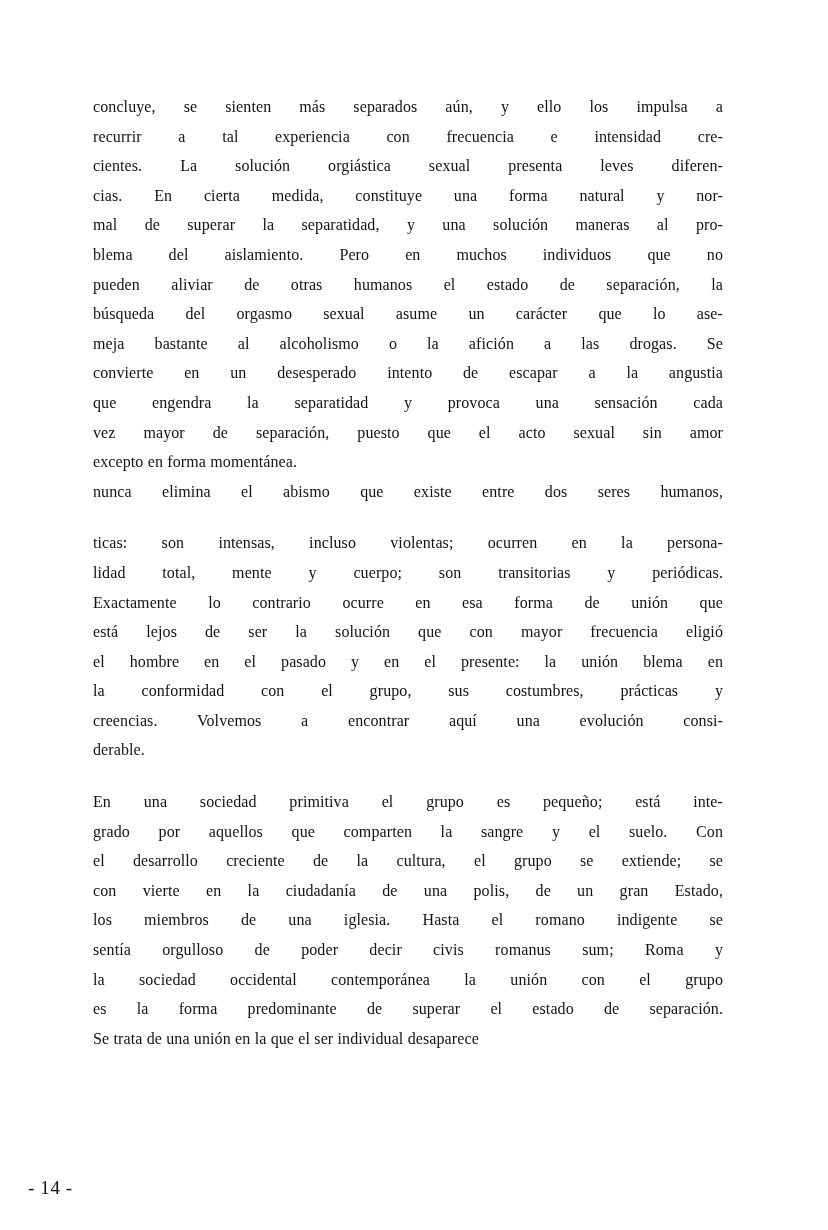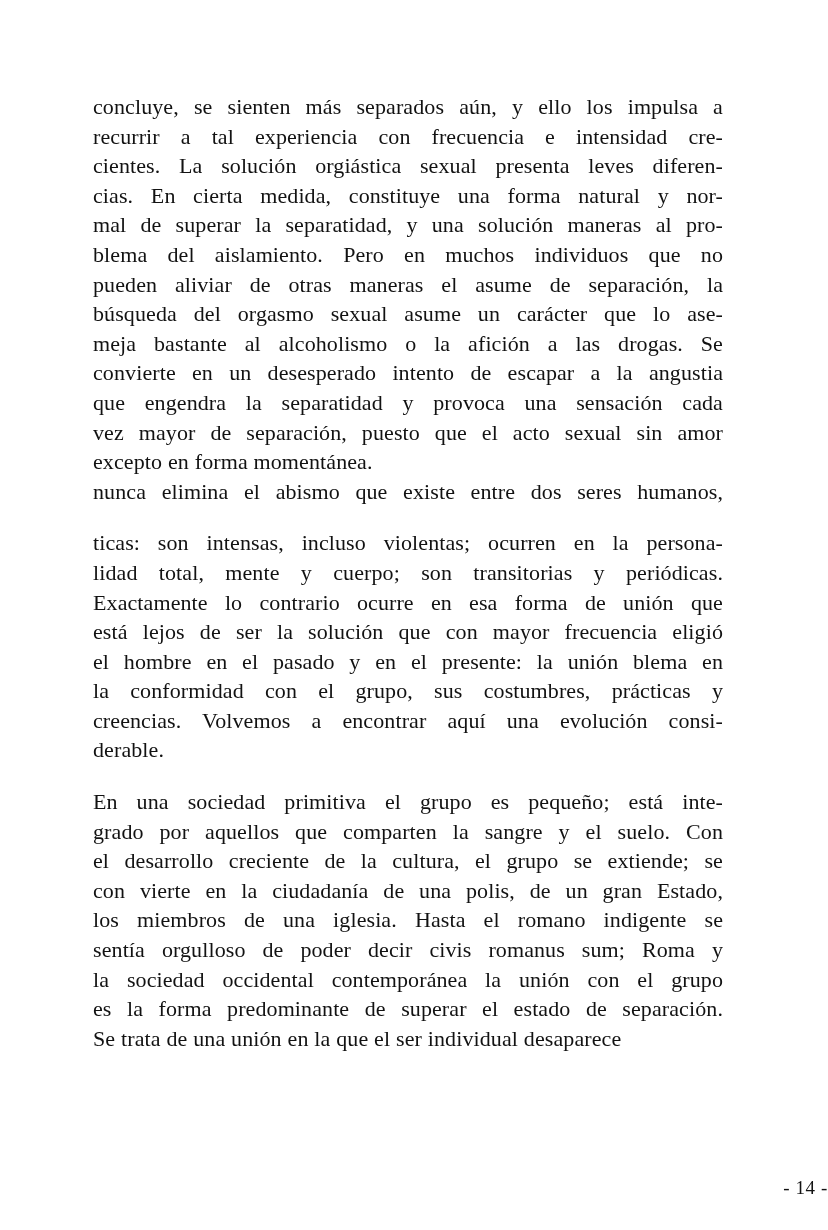"concluye, se sienten más separados" .paragraph { font-size: 22px -> 16px }
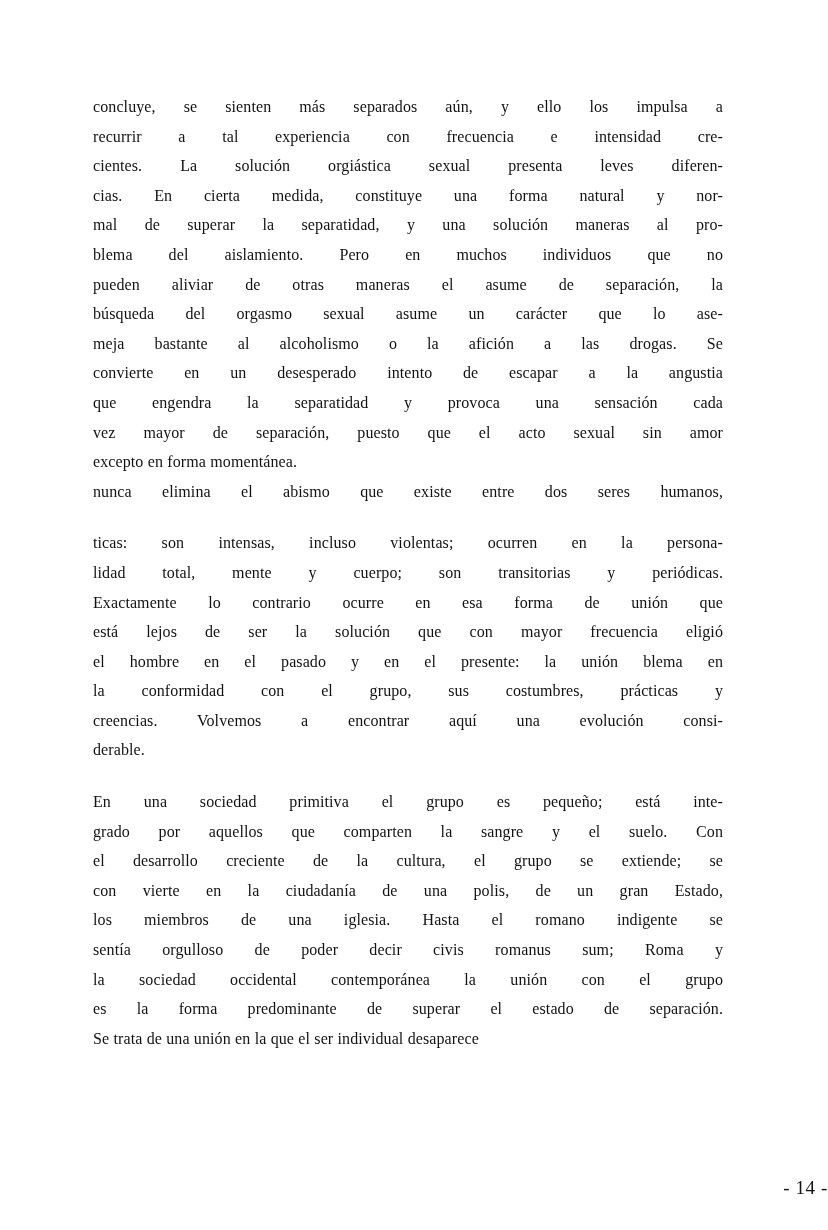"pueden aliviar de otras maneras" span.line { text: maneras el asume -> humanos el estado }
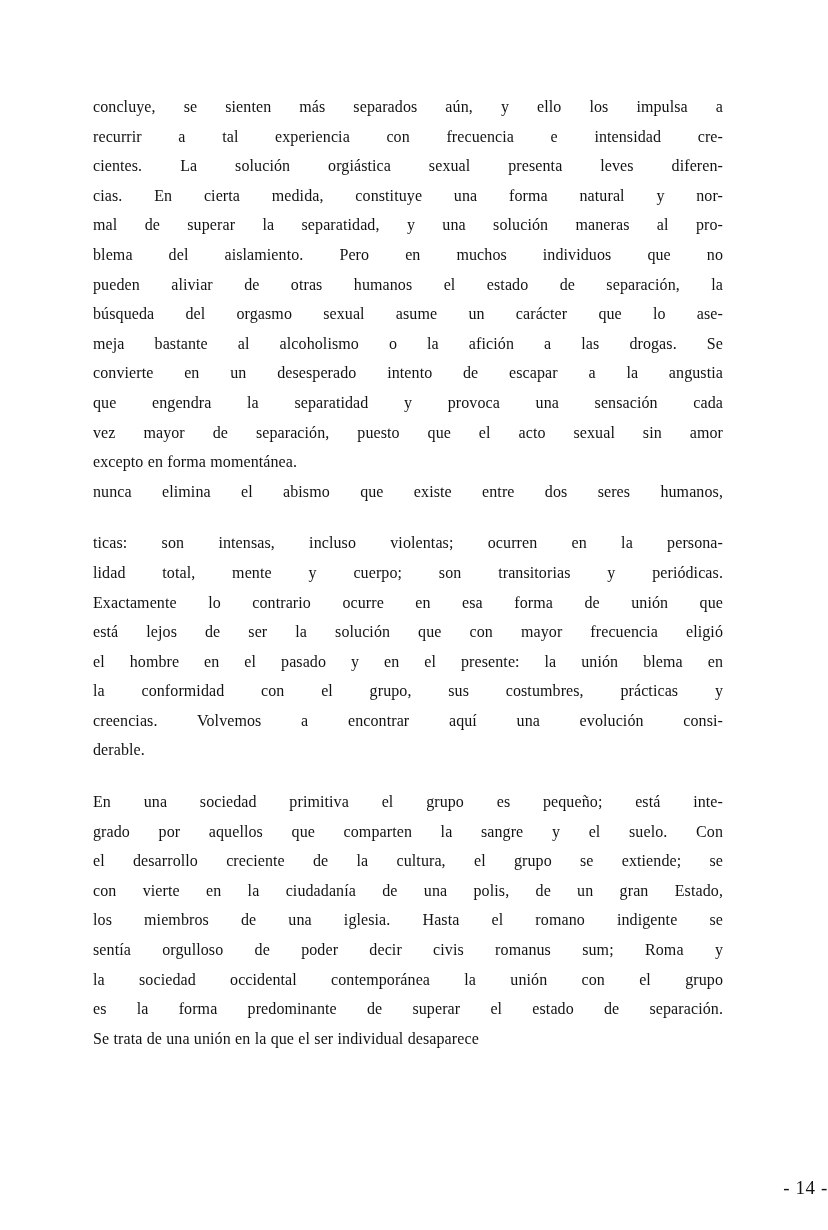"- 14 -" .page-number { padding-left: none -> 28px; text-align: right -> left }
